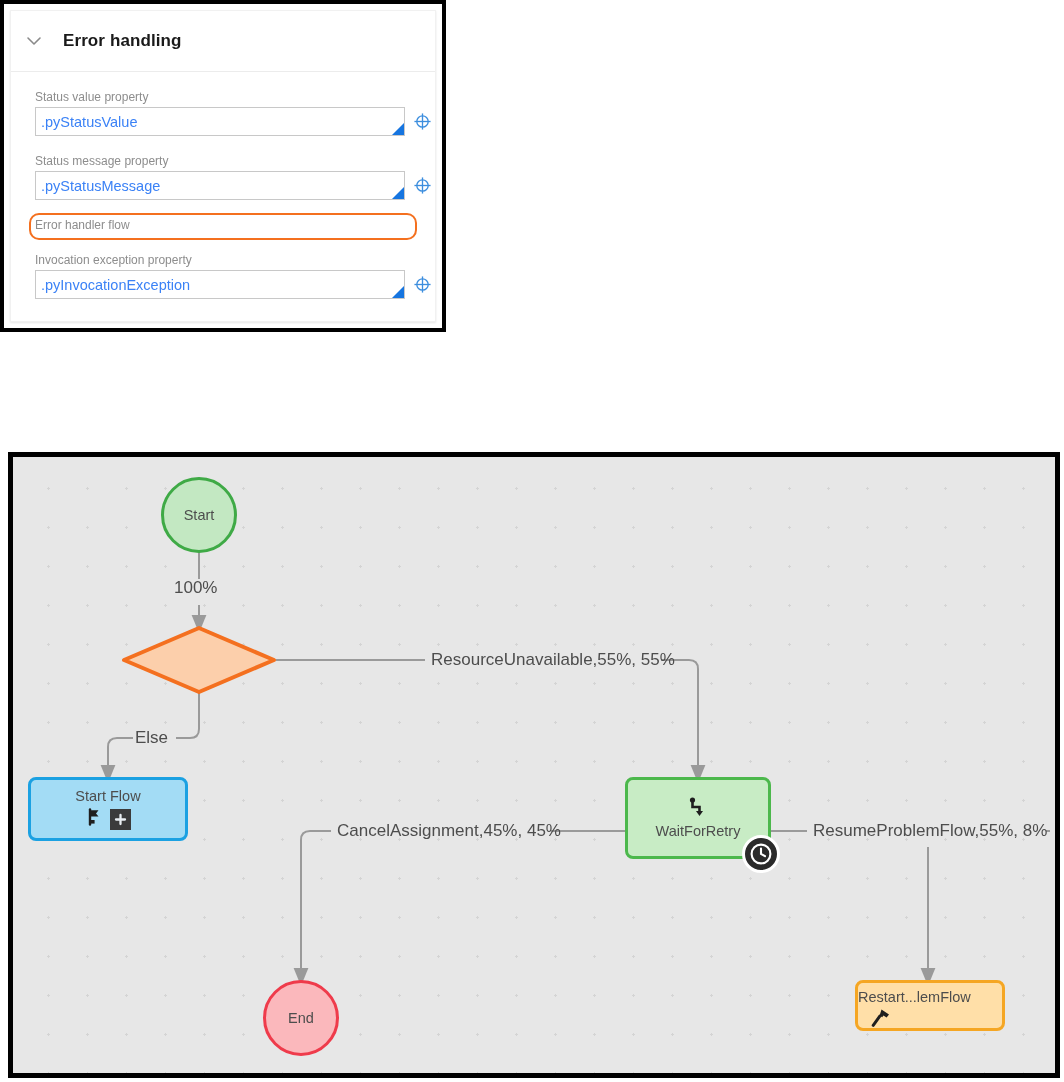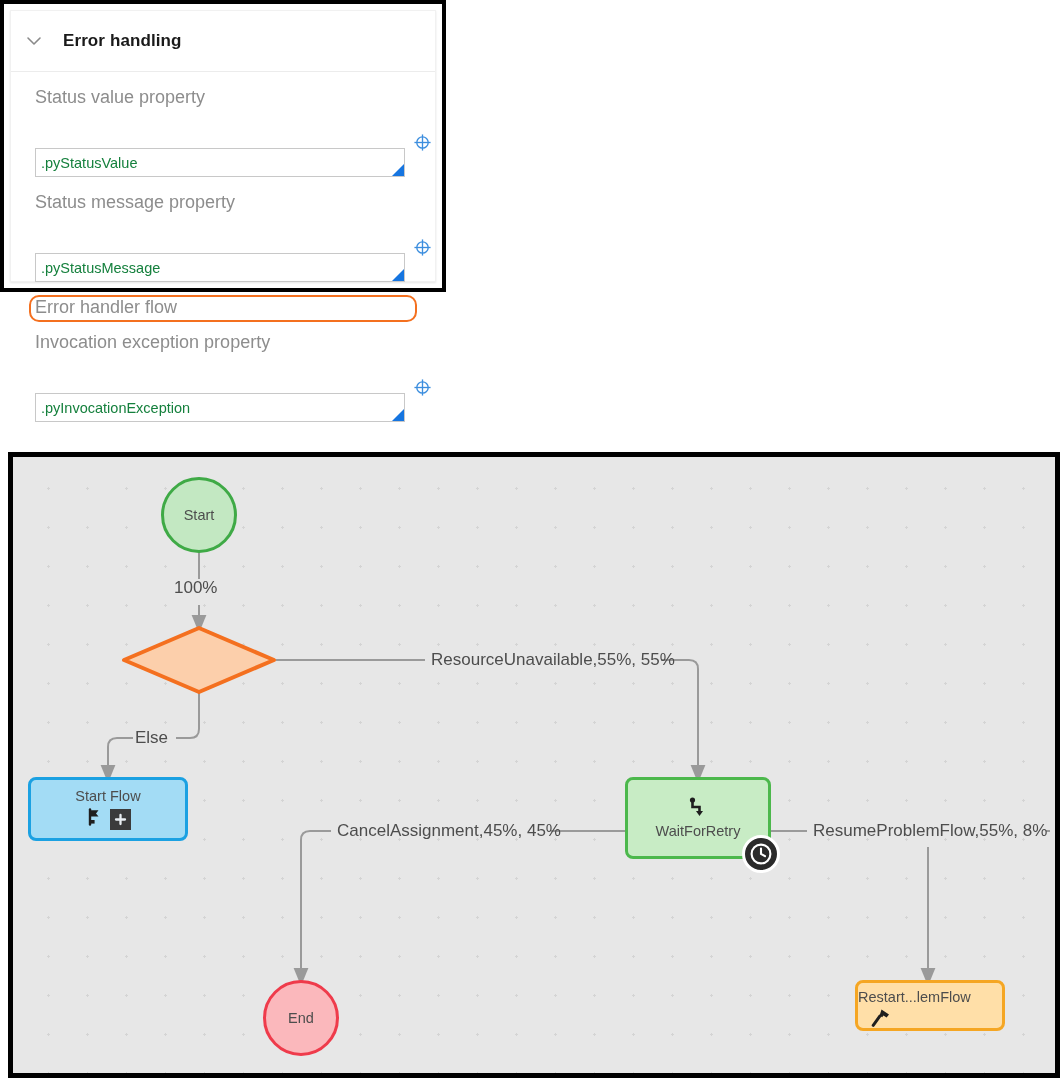"Error handling" #properties-panel { height: 292px -> 332px }
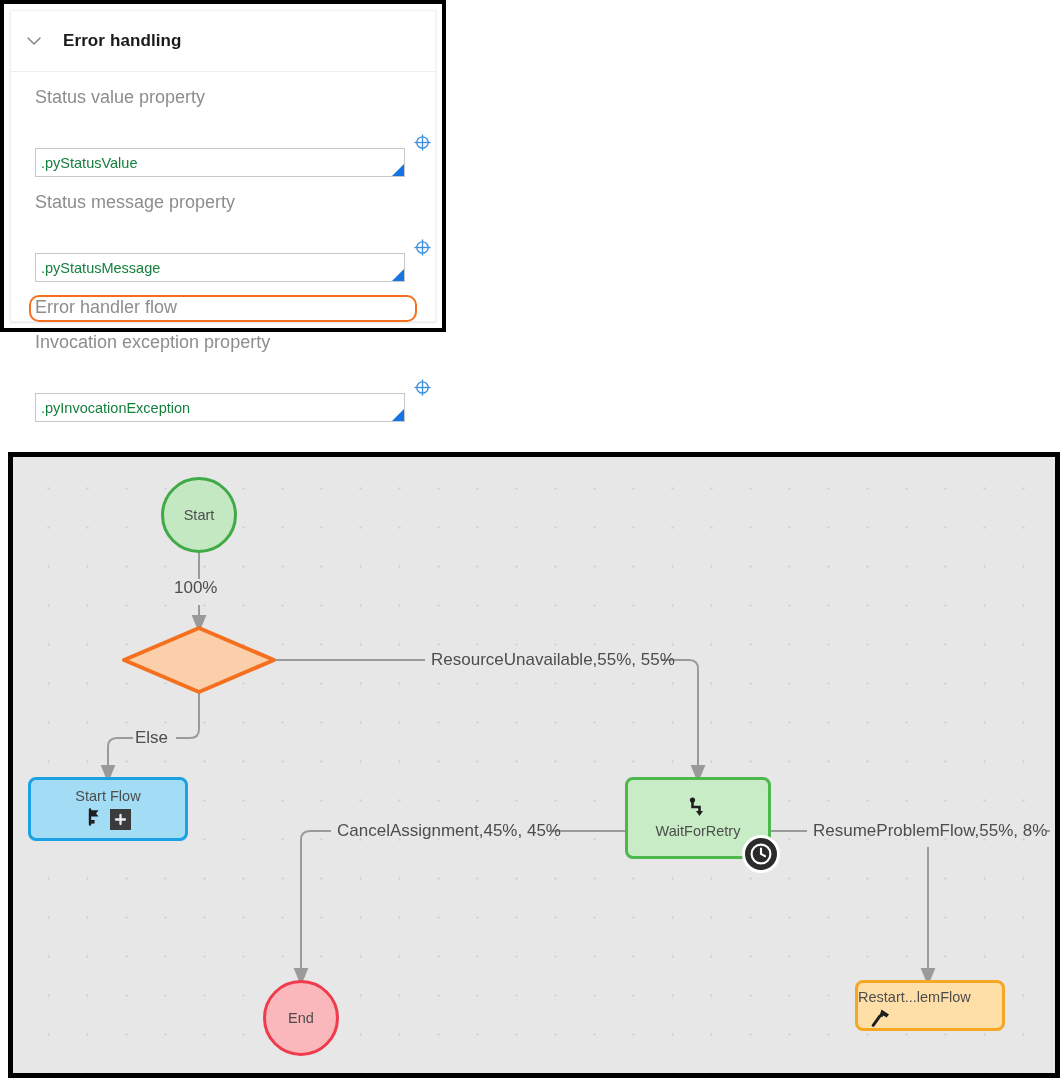"Status value property" .field-label { font-size: 18px -> 12px }
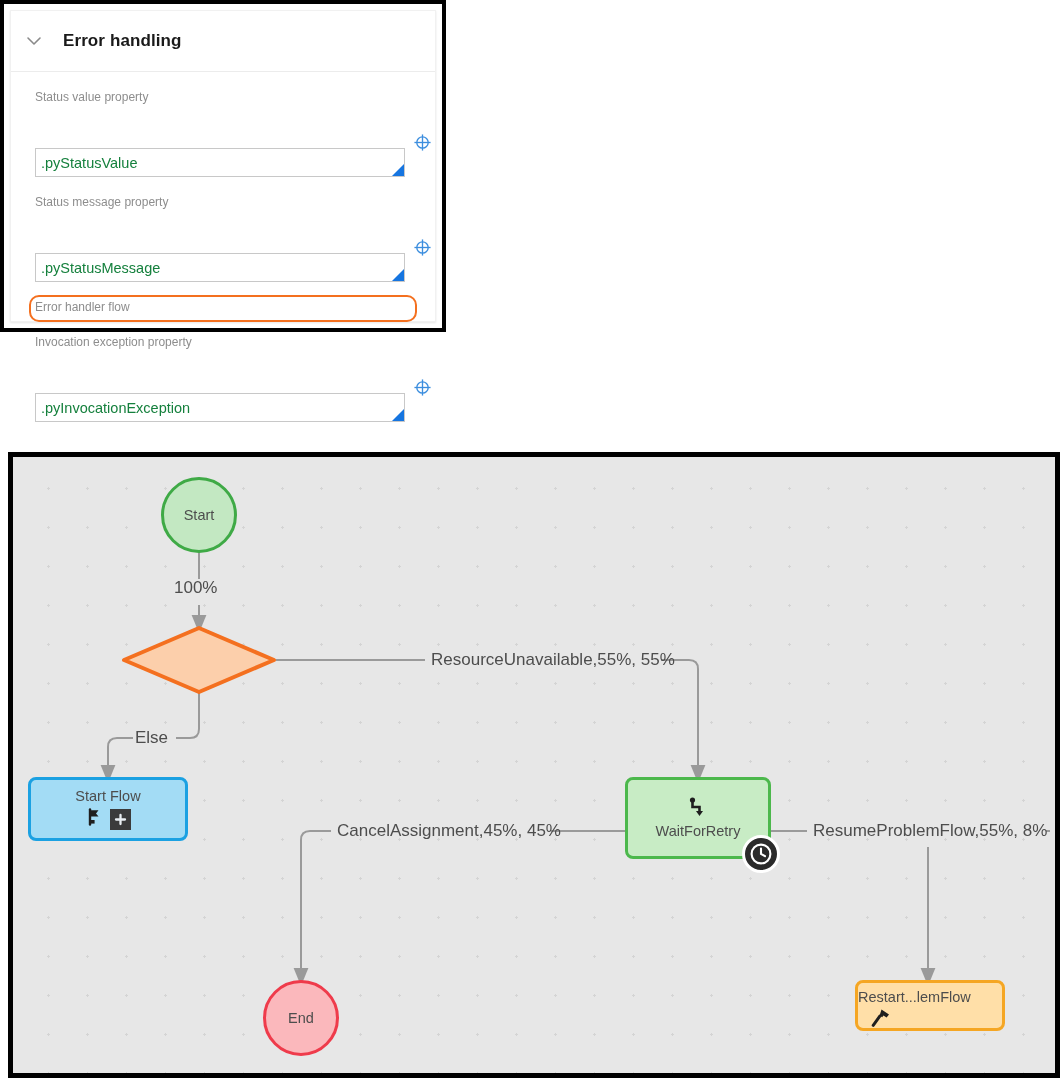".pyStatusValue" .text-input { color: #15803d -> #3b82f6; margin-top: 41px -> none }
